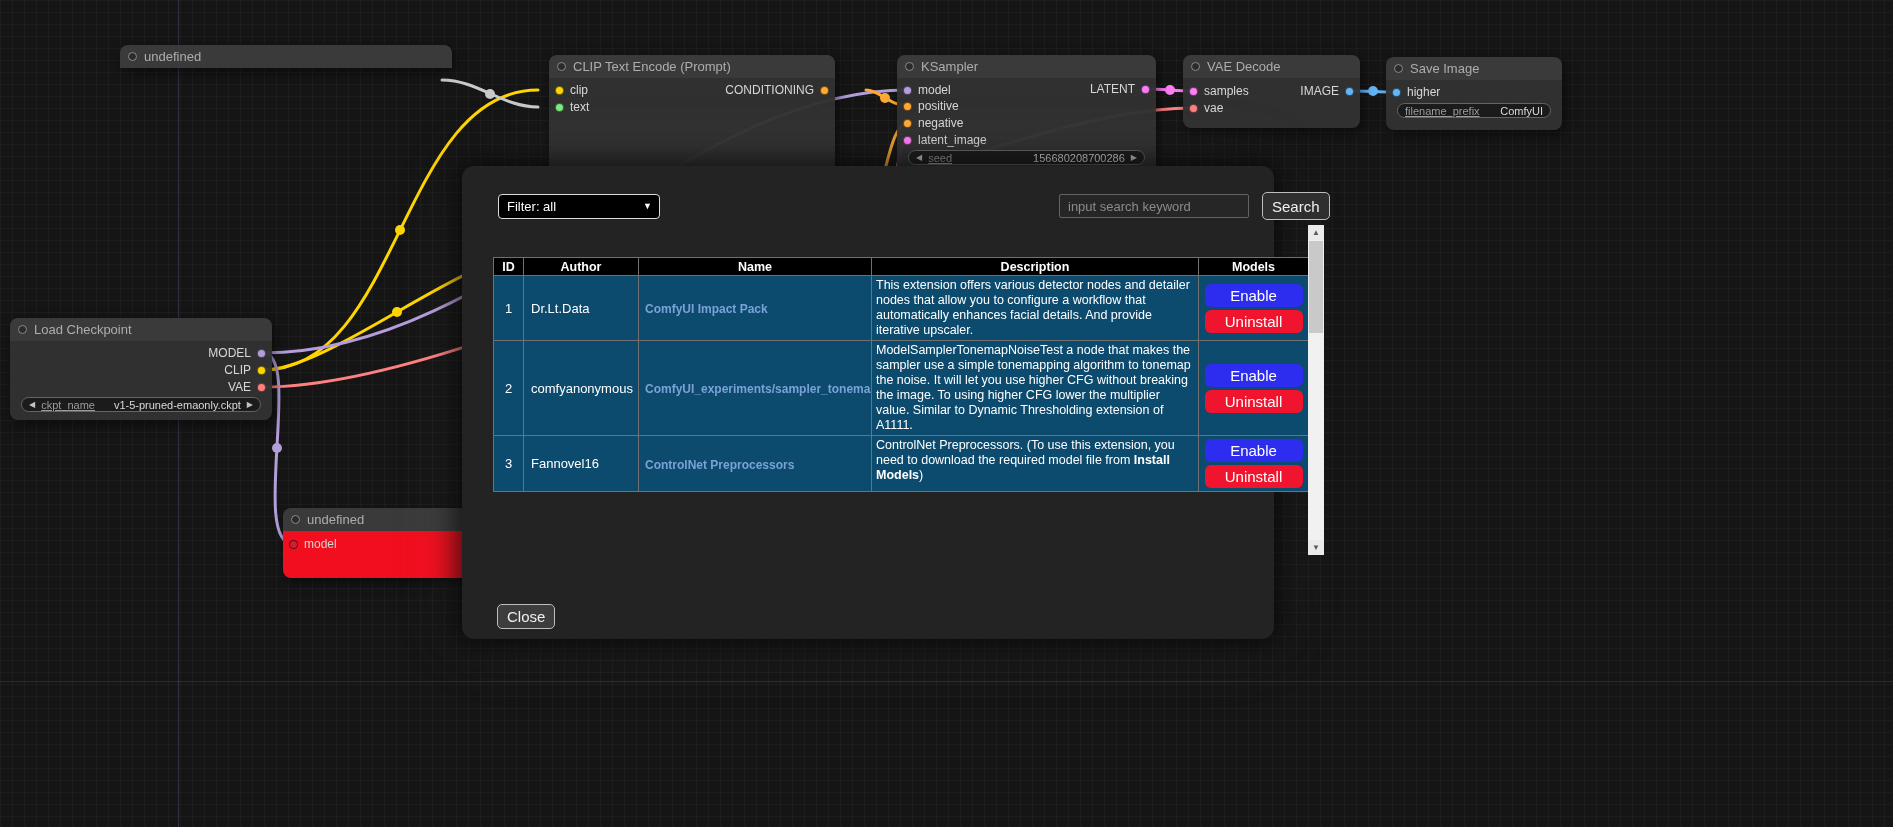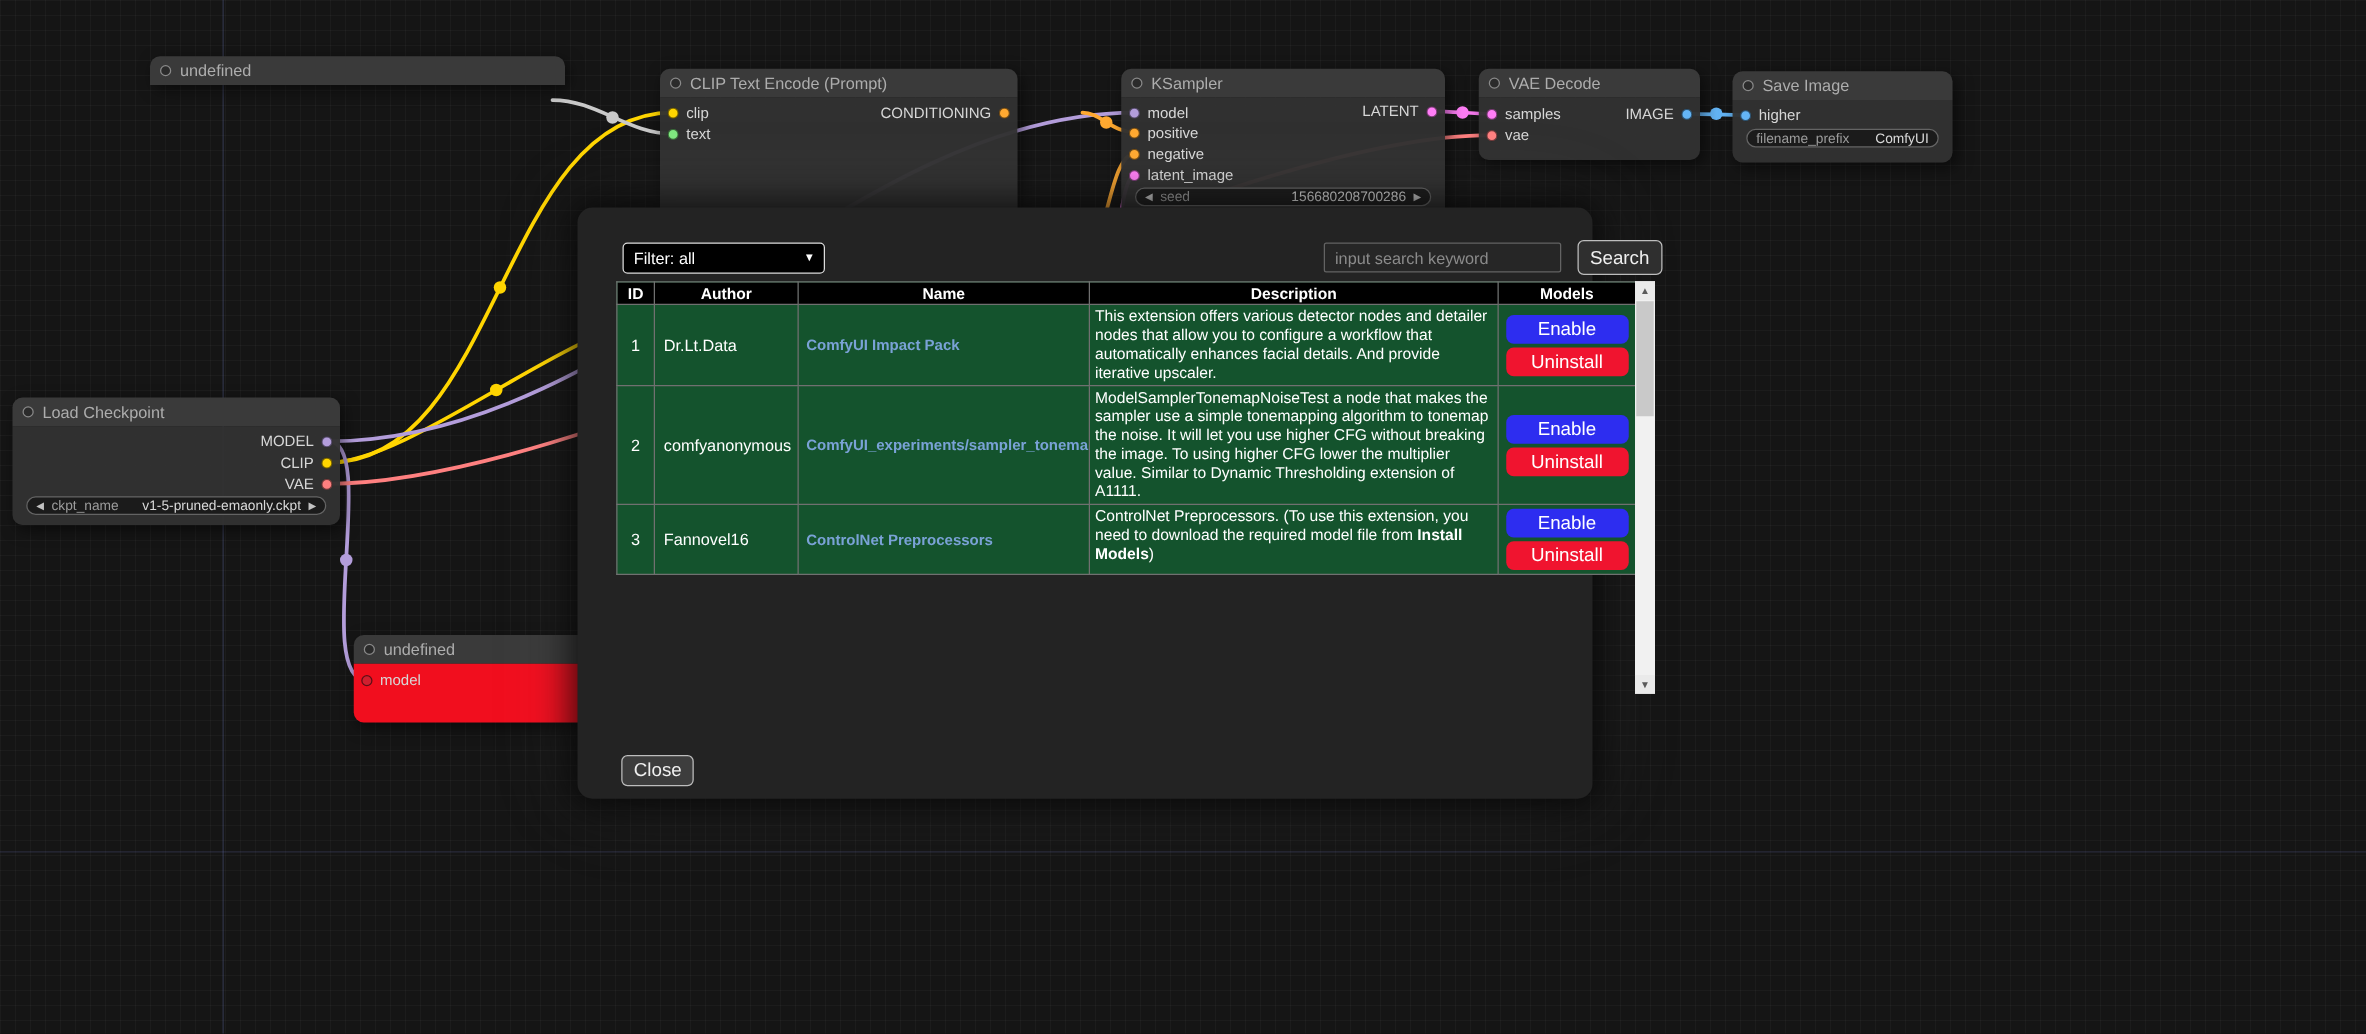"CLIP Text Encode (Prompt)" div.node { left: 528px -> 549px }
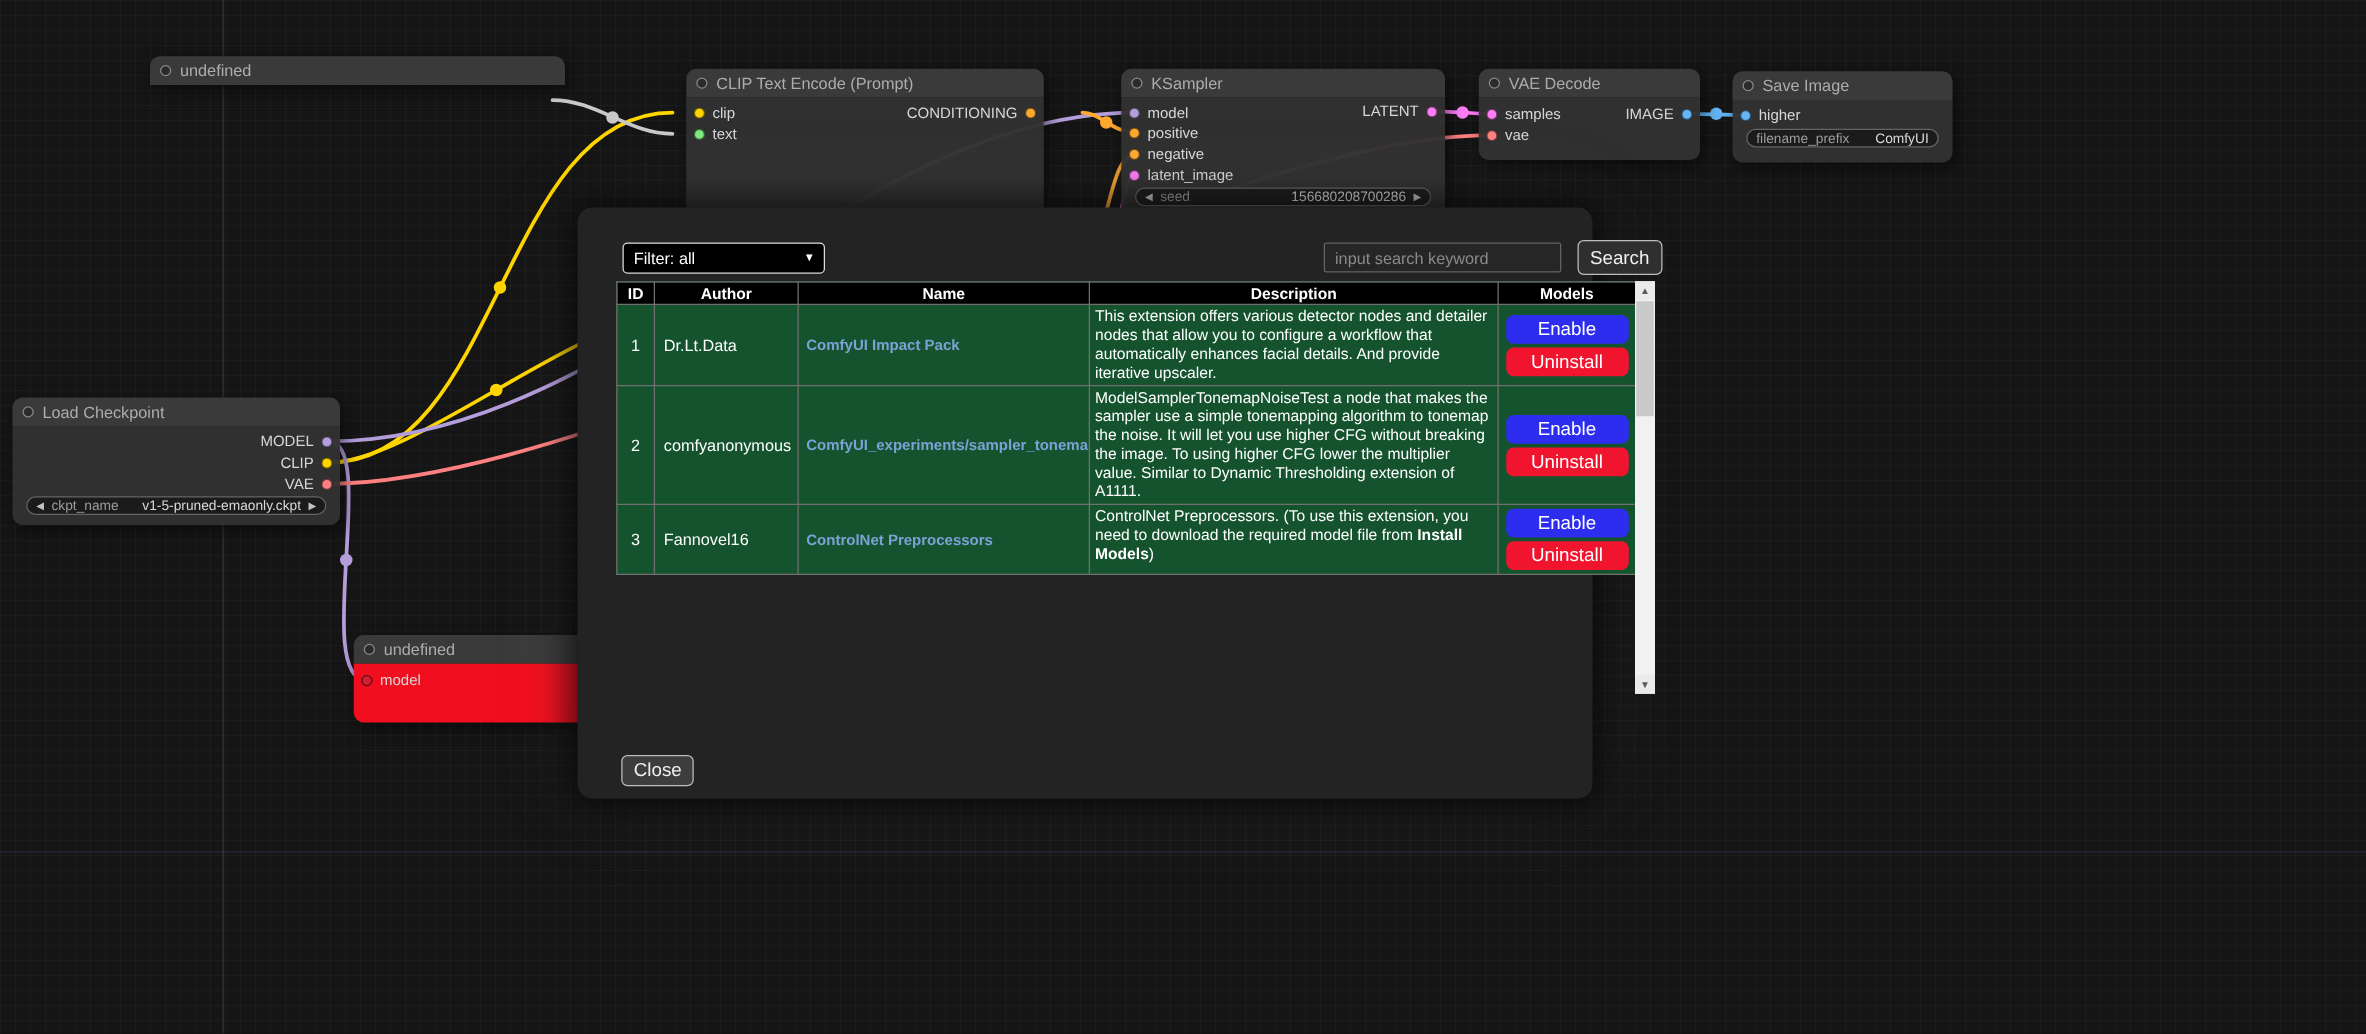"filename_prefix" .widget .w-name { text-decoration: none -> underline }
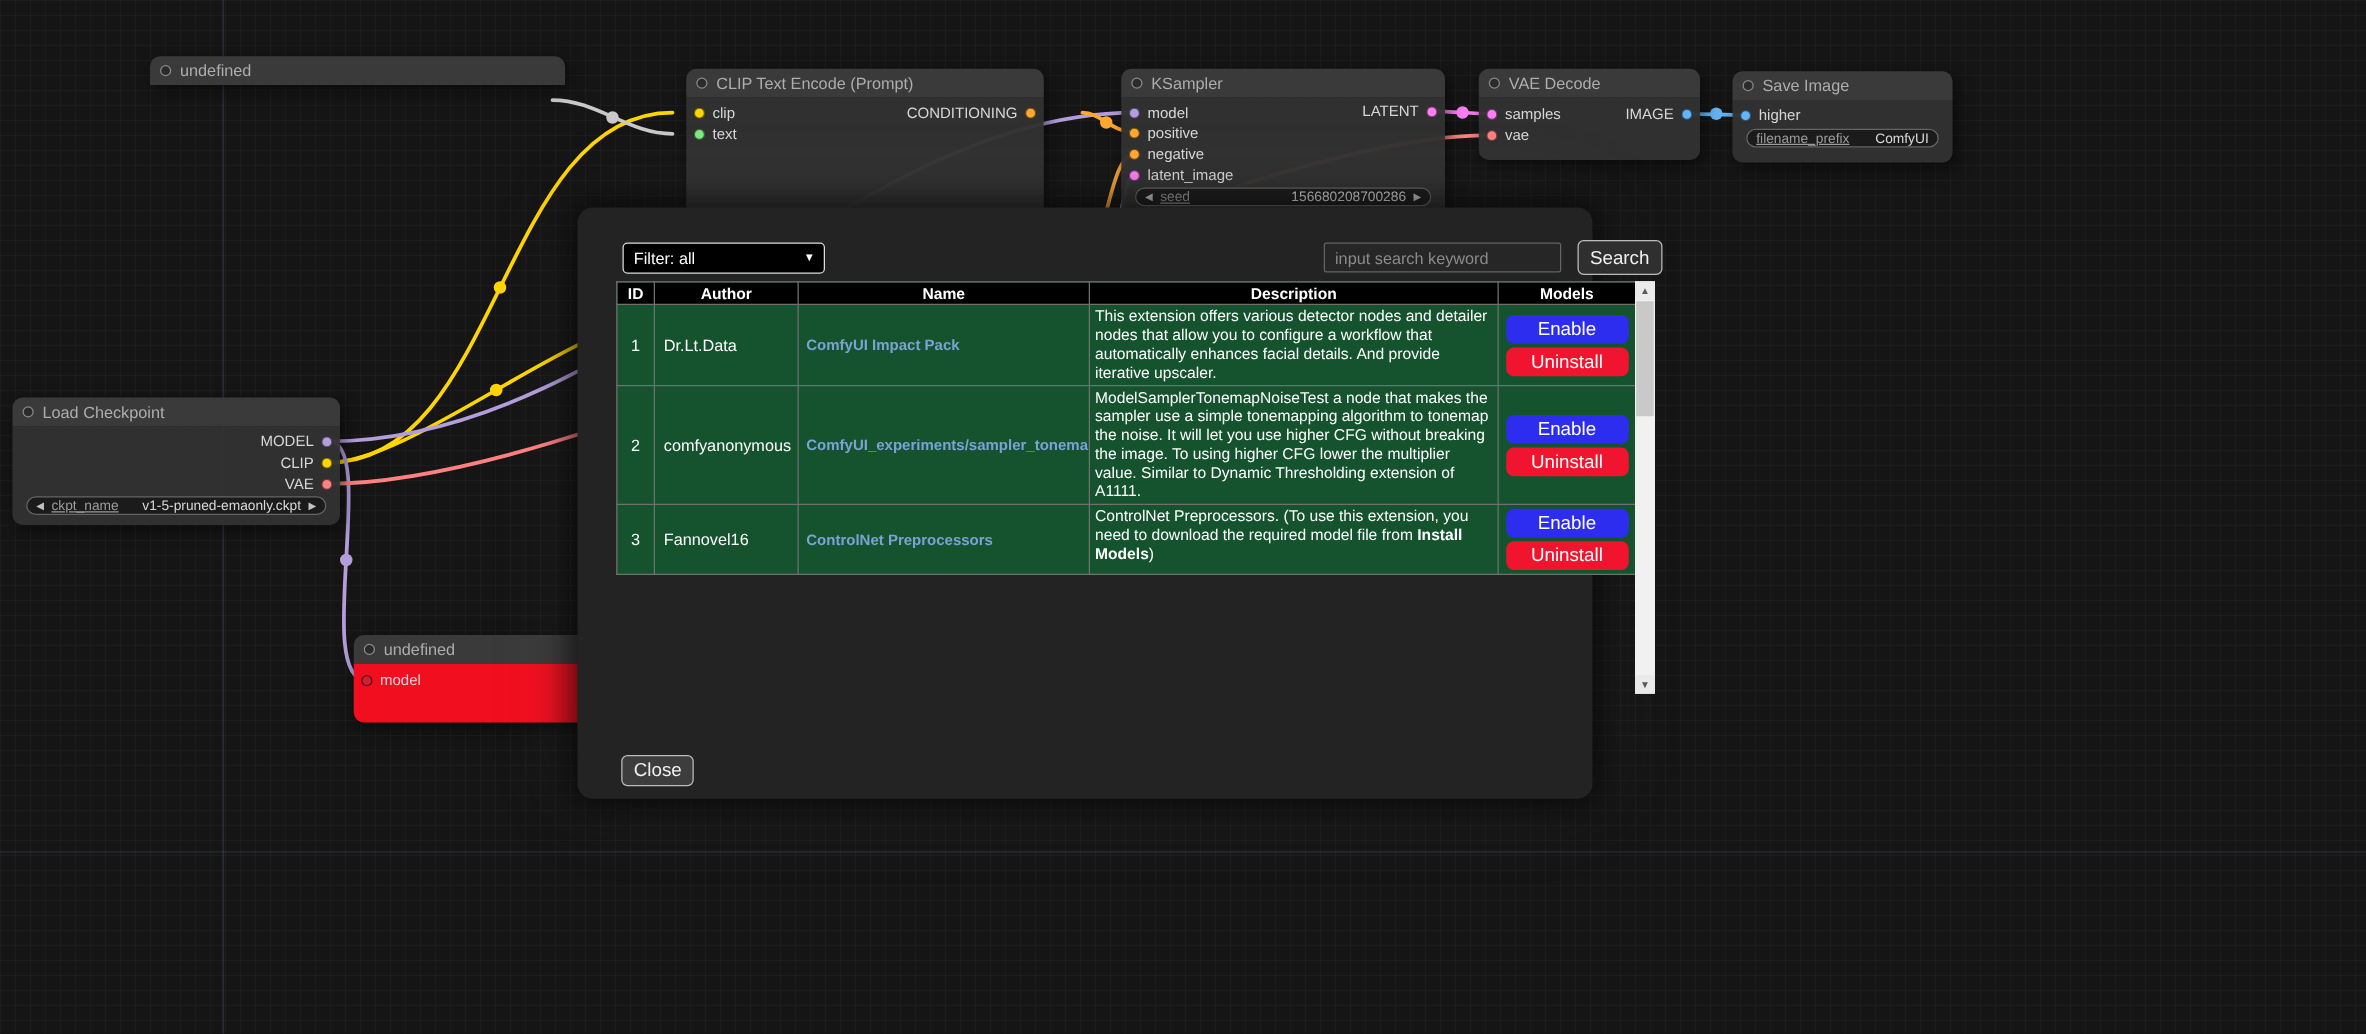"ID" table.ext { background: #14532d -> #0c4a6e; margin-top: none -> 32px }
